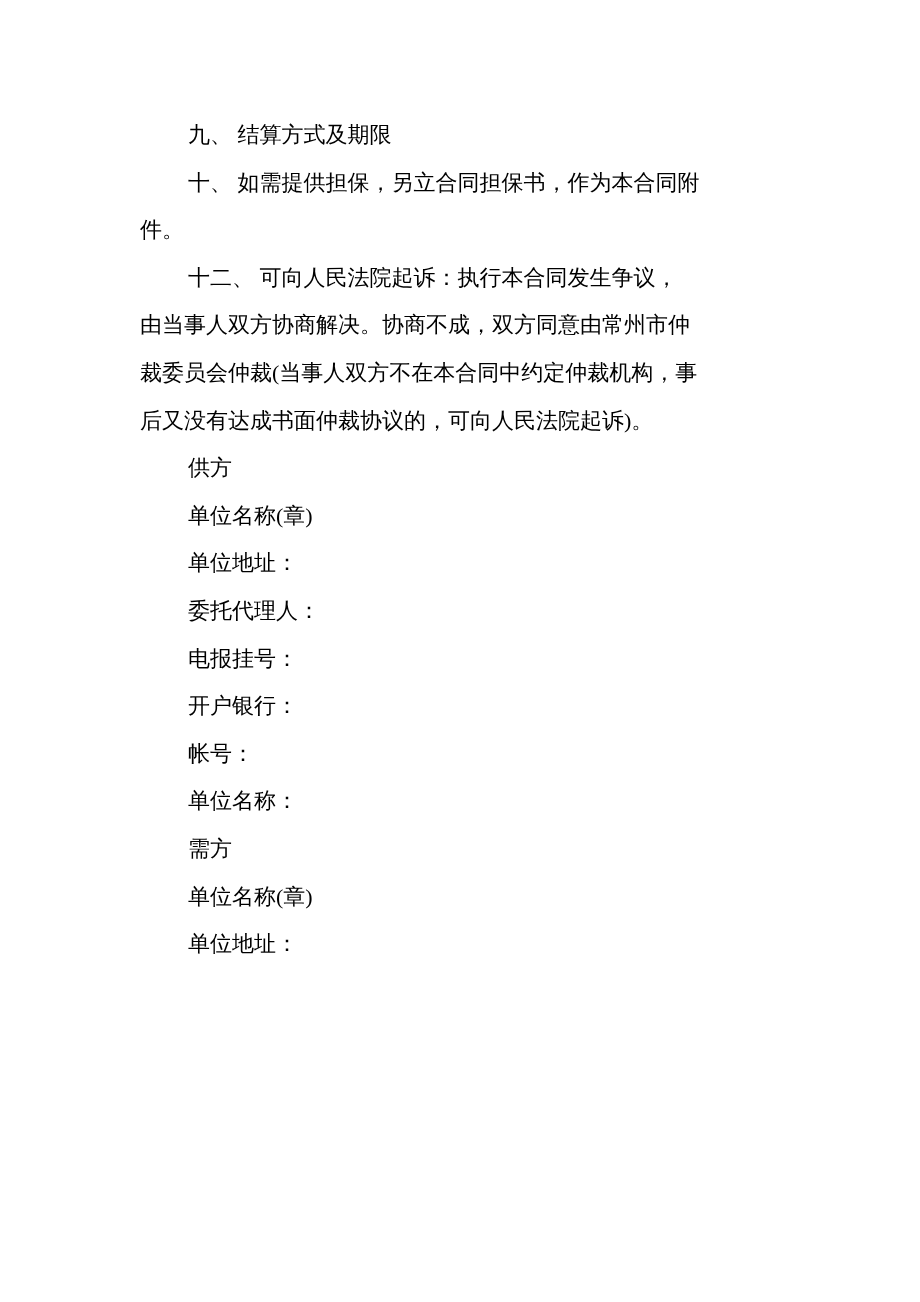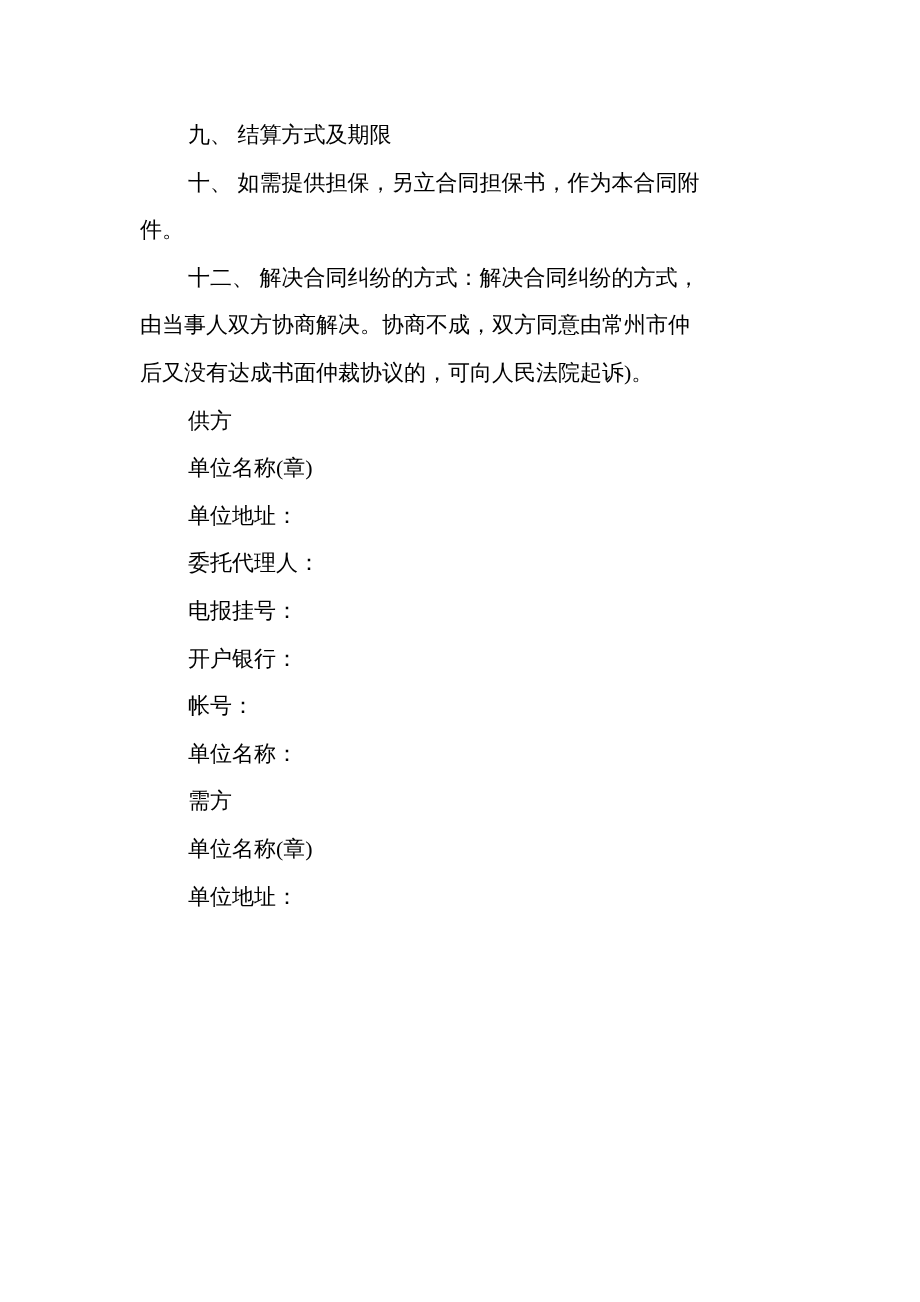"十二、 解决合同纠纷的方式：解决合同纠纷的方式，" div.doc-line { text: 解决合同纠纷的方式：解决合同纠纷的方式 -> 可向人民法院起诉：执行本合同发生争议 }
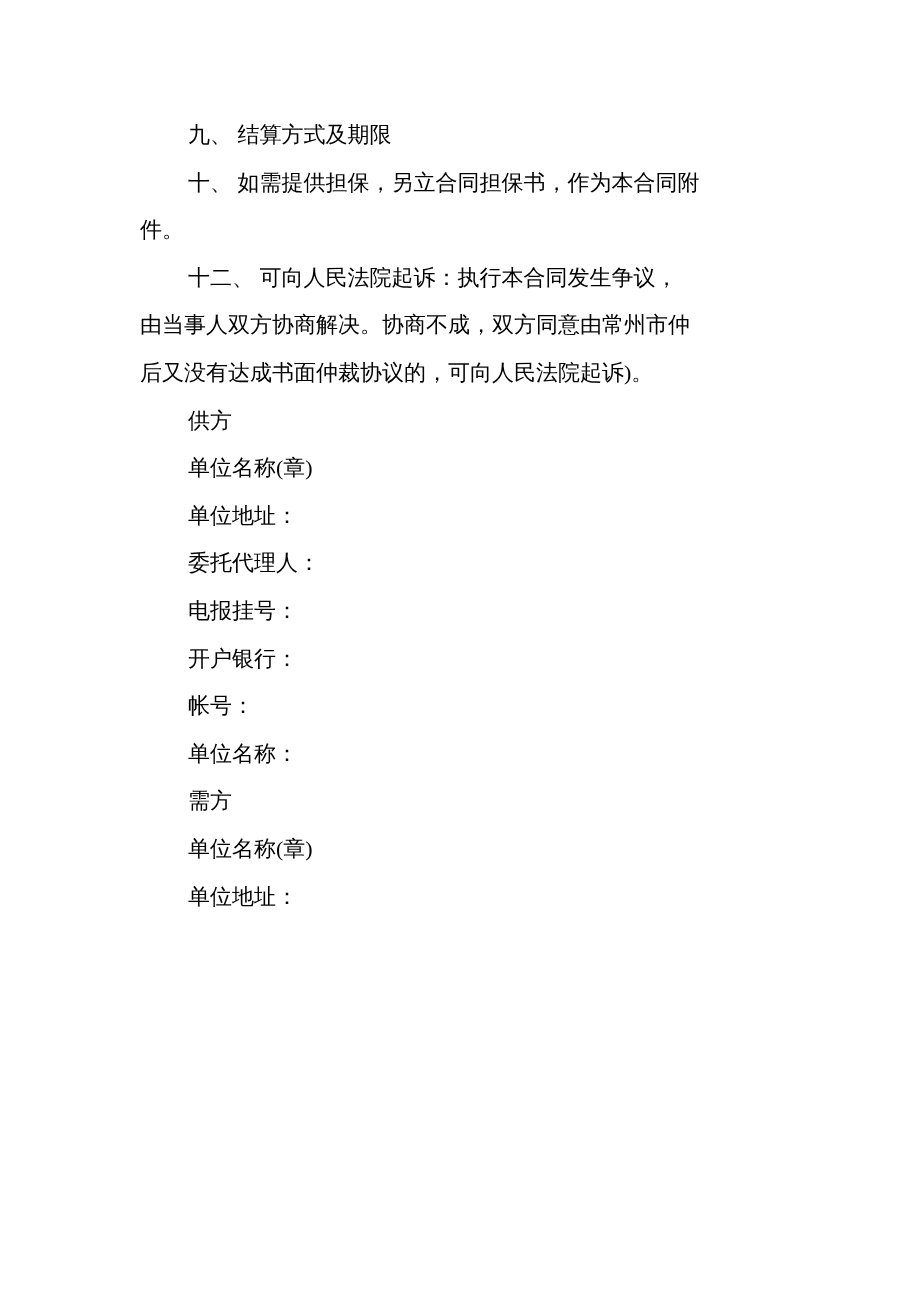"裁委员会仲裁(当事人双方不在本合同中约定仲裁机构，事" div.doc-line { html: none -> <div>裁委员会仲裁(当事人双方不在本合同中约定仲裁机构，事</div> }
